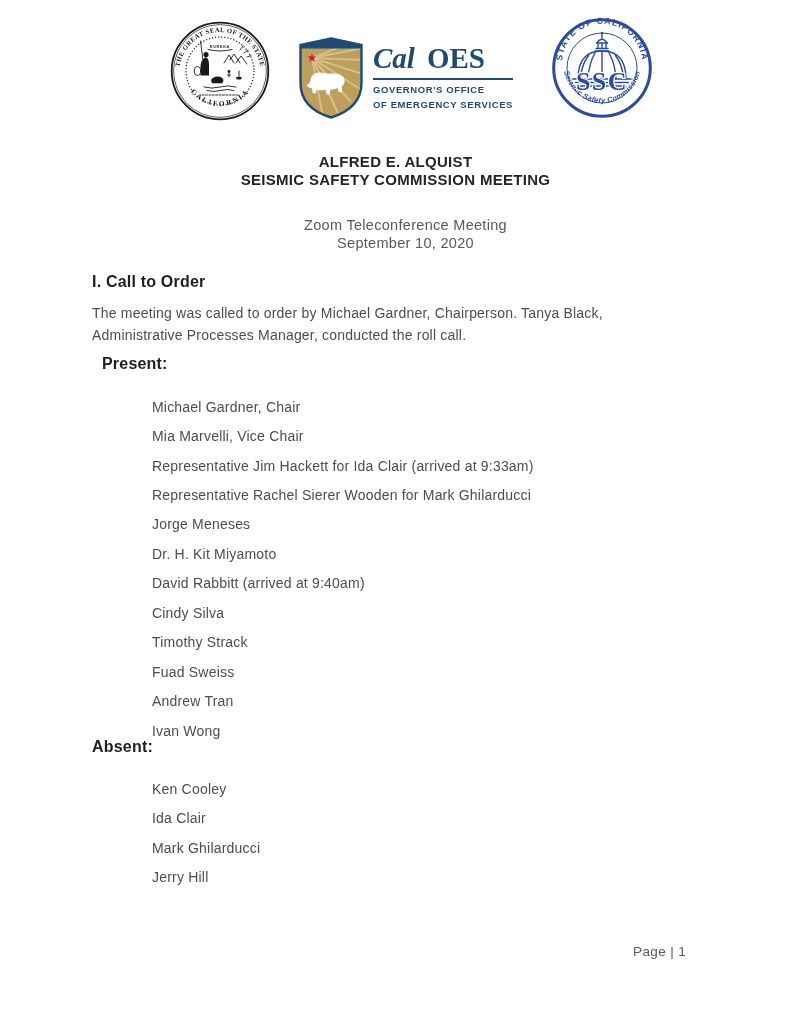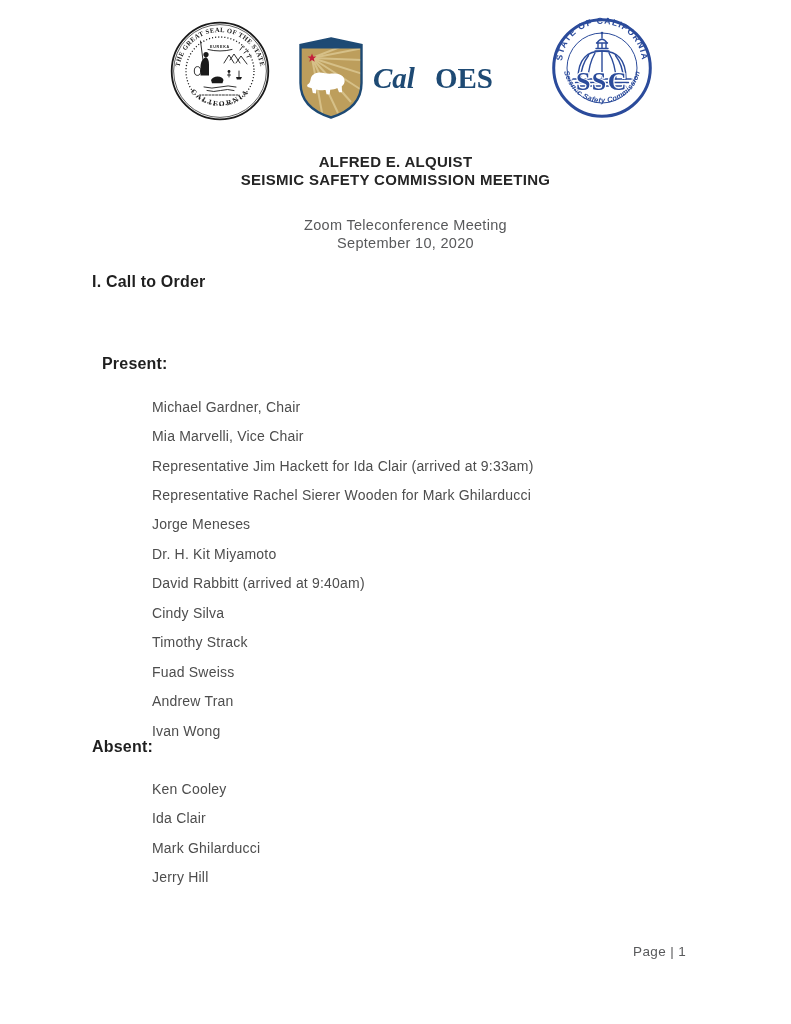"Cal" .oes-wordmark .cal { margin-right: 20px -> 12px }
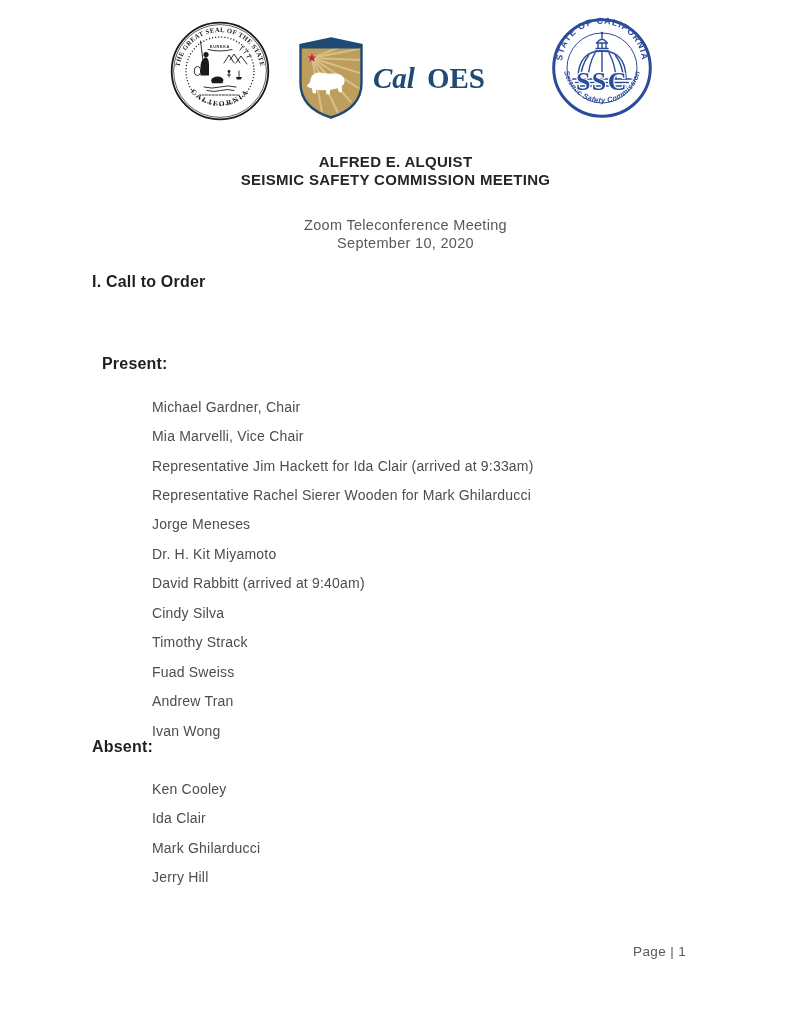"GOVERNOR'S OFFICE" div.oes-sub { html: none -> <div> <div>GOVERNOR'S OFFICE</div> <div>OF EMERGENCY SERVICES</div> </div> }
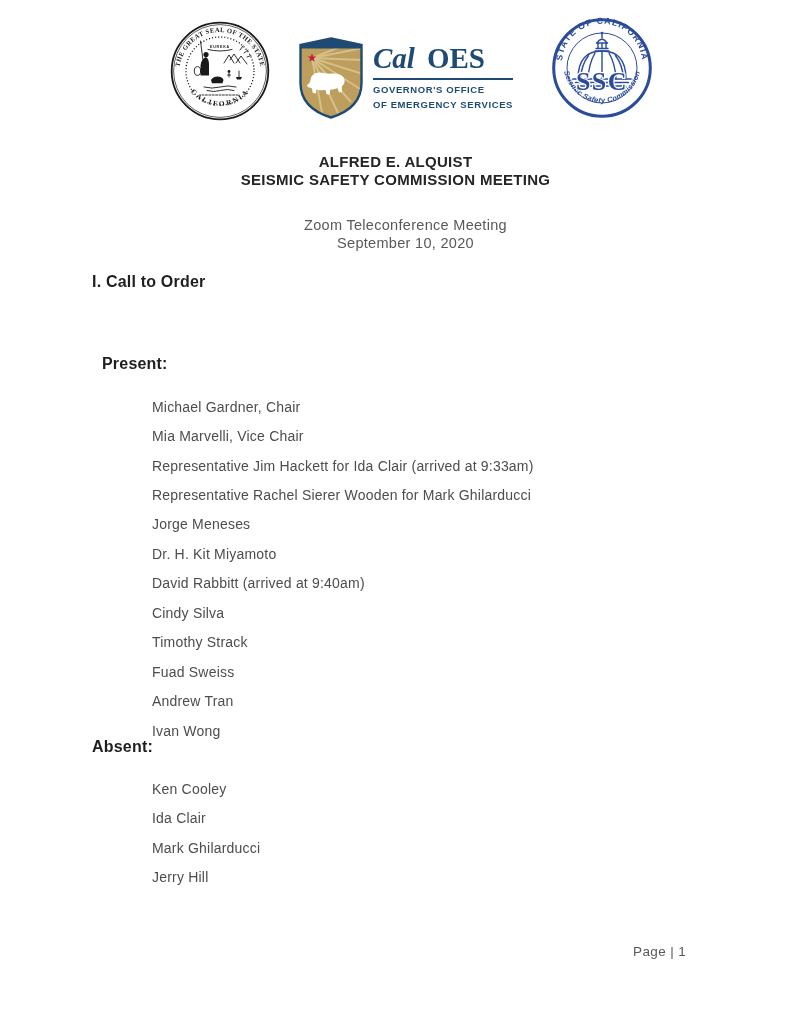"The meeting was called to" div.paragraph { html: none -> <div>The meeting was called to order by Michael Gardner, Chairperson. Tanya Black, Administrative Processes Manager, conducted the roll call.</div> }
